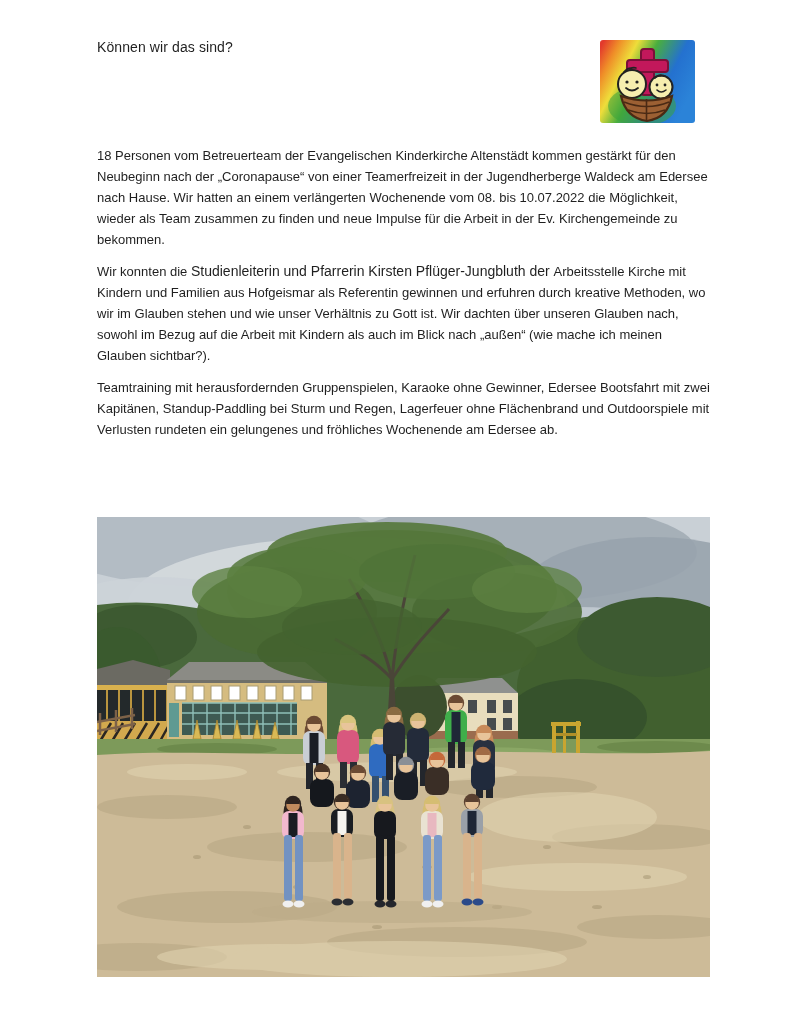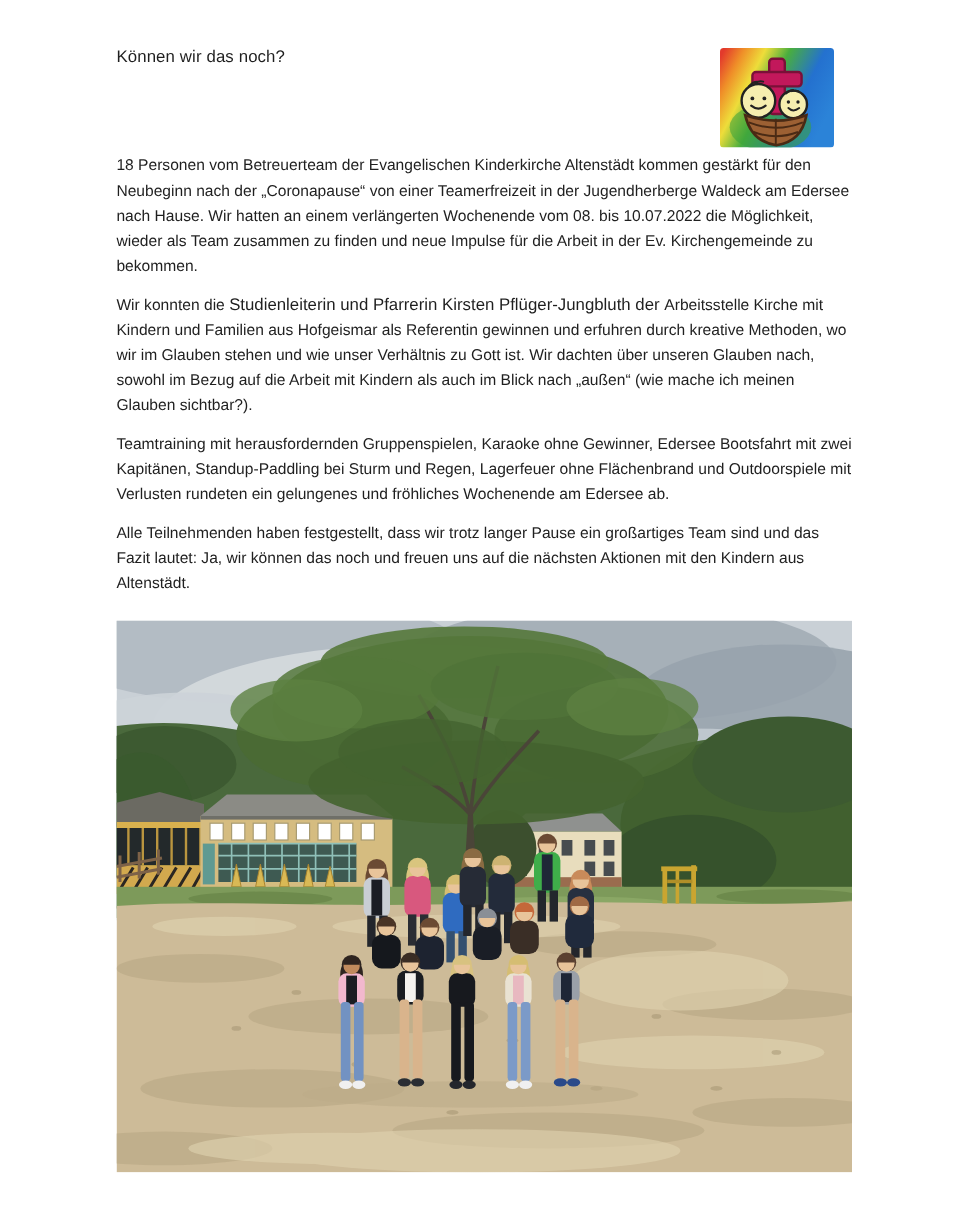"Können wir das noch?" h1.title { text: noch -> sind }
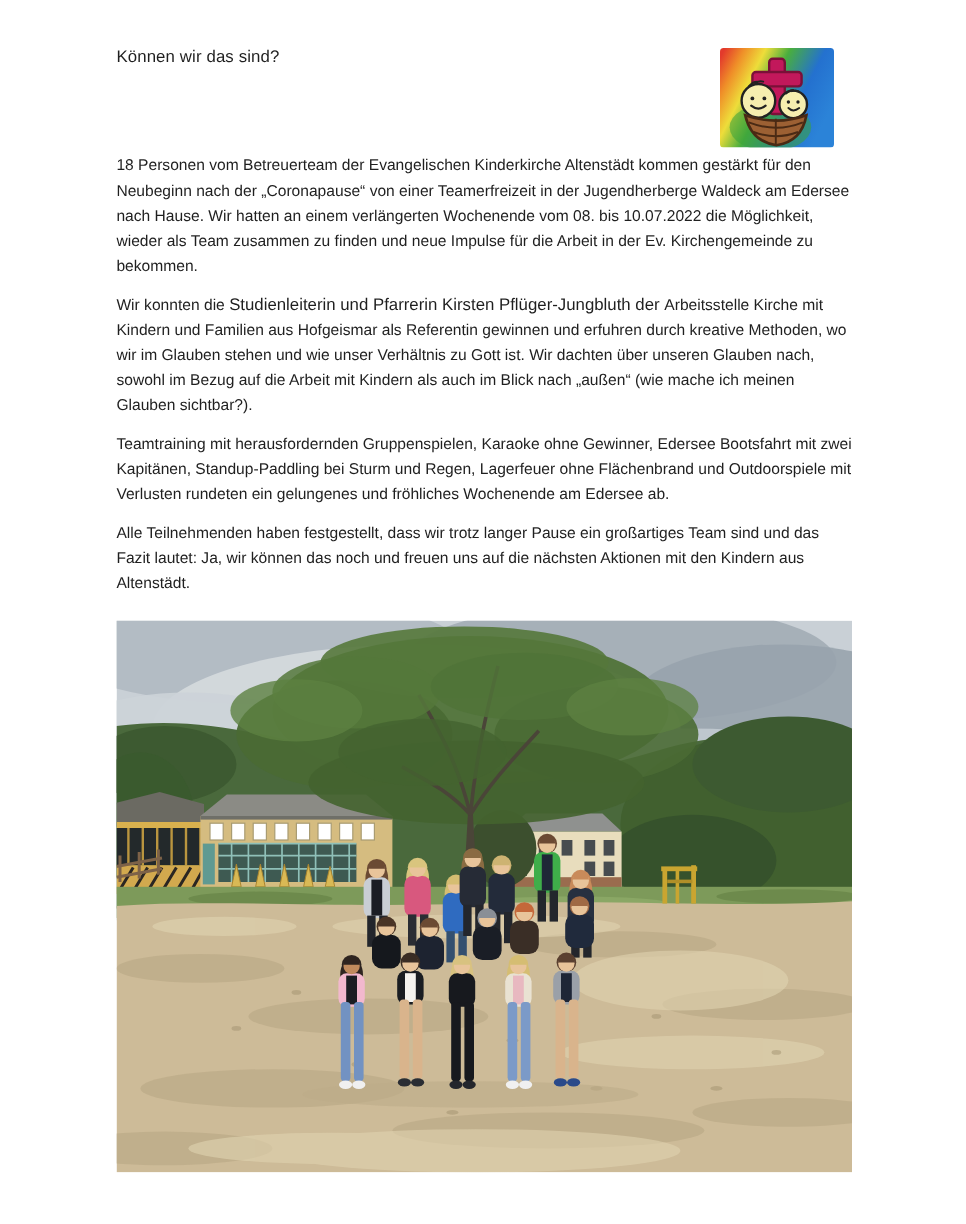"18 Personen vom Betreuerteam der" .content { top: 127px -> 145px }
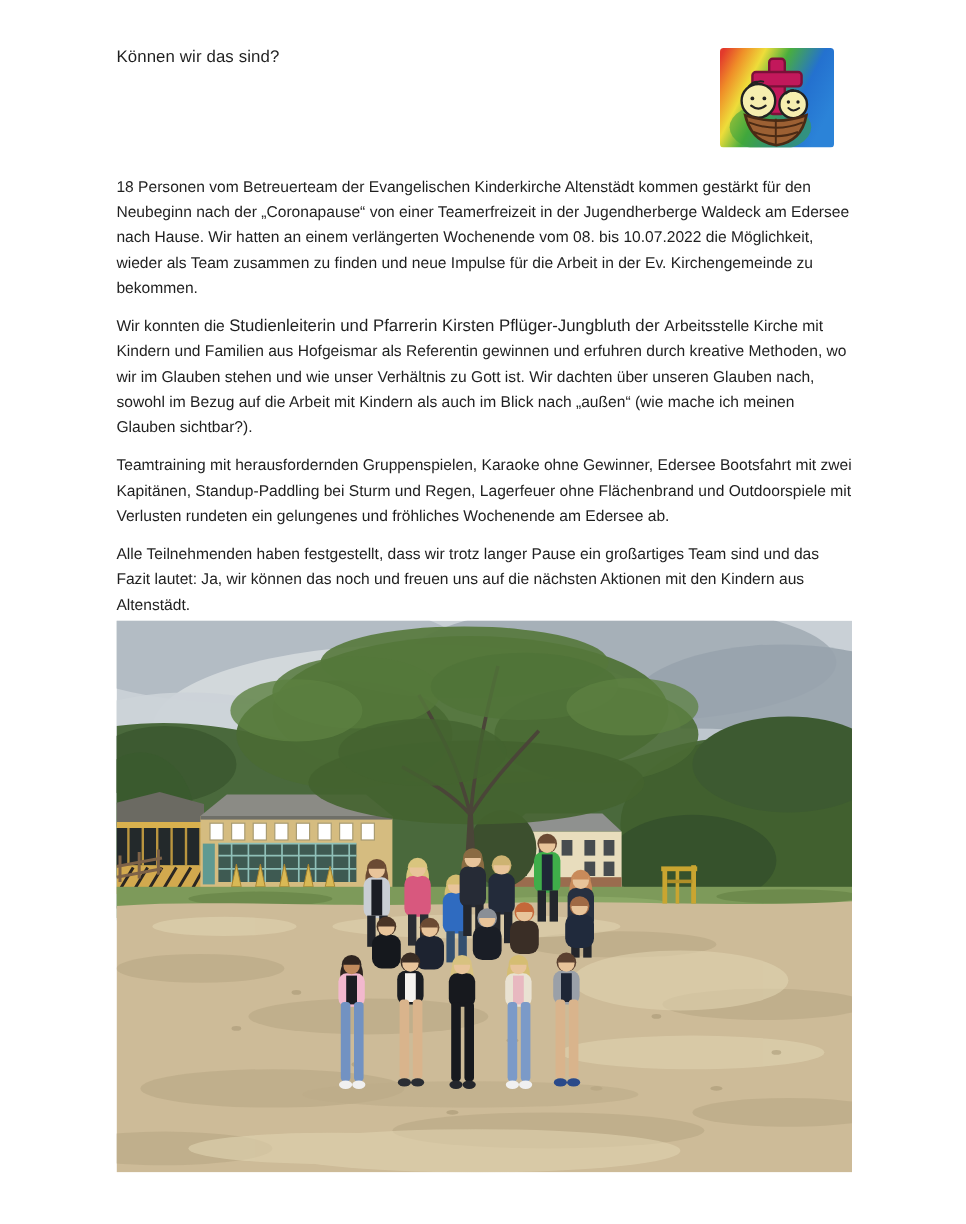"Alle Teilnehmenden haben festgestellt," p { html: <p>Alle Teilnehmenden haben festgestellt, dass wir trotz langer Pause ein großartiges Team sind und das Fazit lautet: Ja, wir können das noch und freuen uns auf die nächsten Aktionen mit den Kindern aus Altenstädt.</p> -> none }
